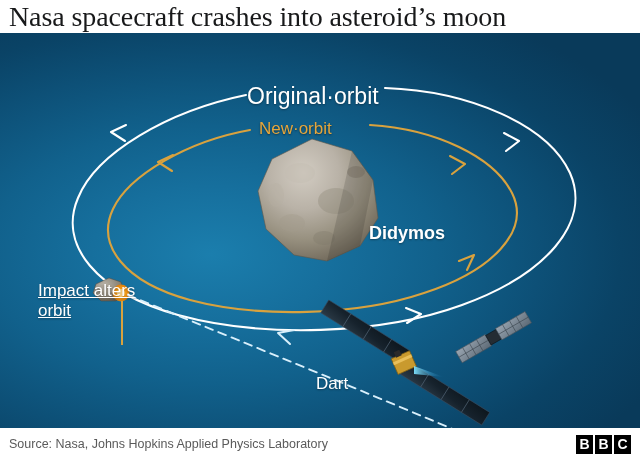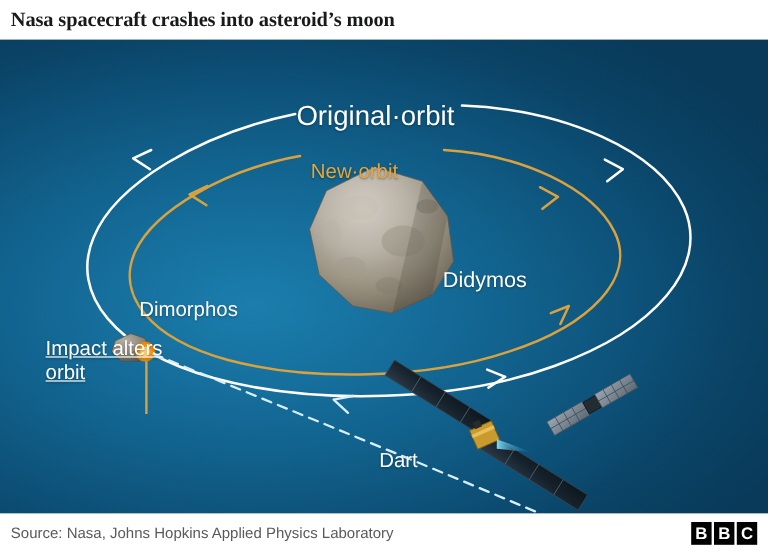"Nasa spacecraft crashes into asteroid’s" #headline { font-size: 17px -> 28px; font-weight: 700 -> 400 }
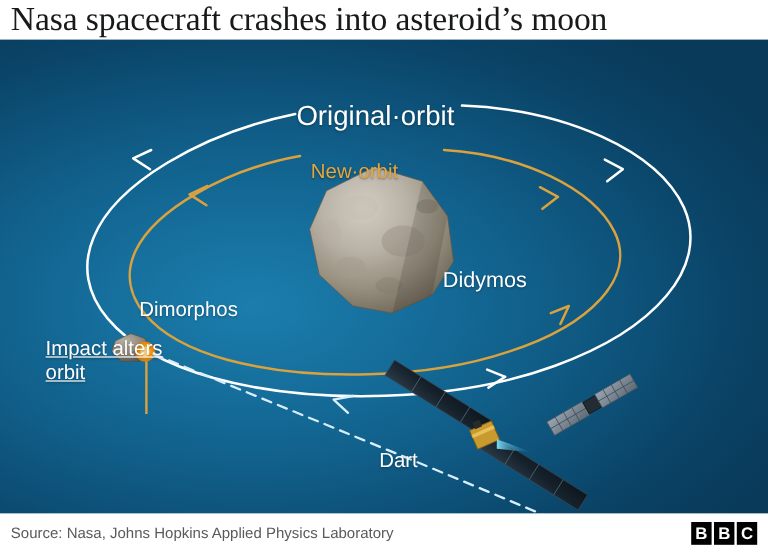"New·orbit" #label-new-orbit { margin-top: 14px -> none }
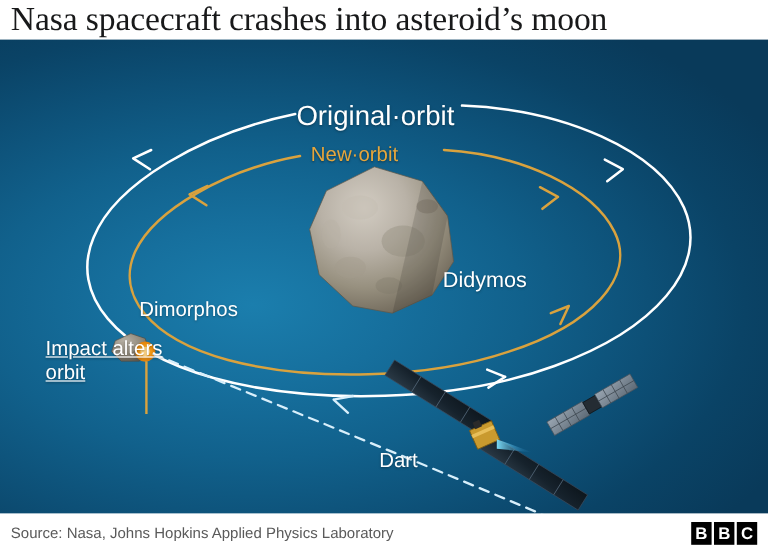"Didymos" #label-didymos { font-weight: none -> bold }
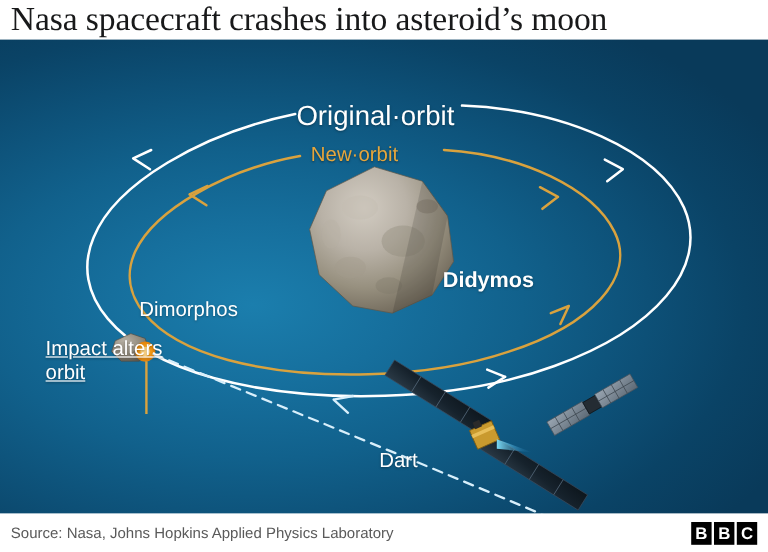"Dimorphos" div.lbl { html: <div>Dimorphos</div> -> none }
